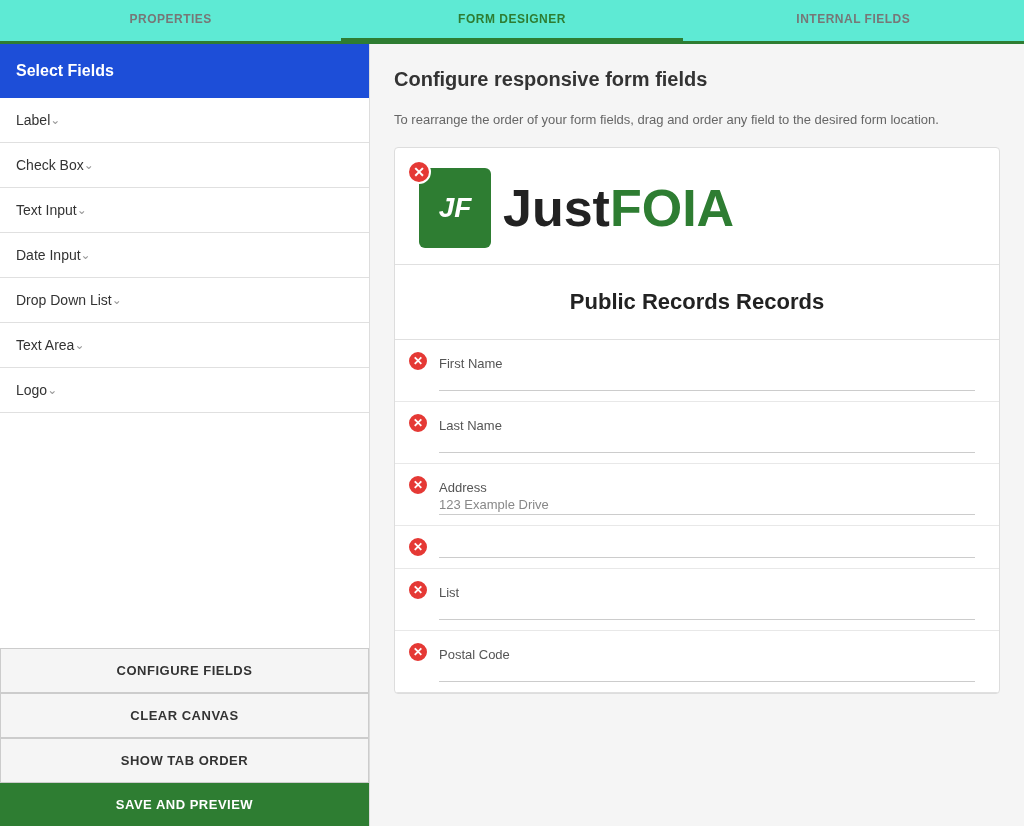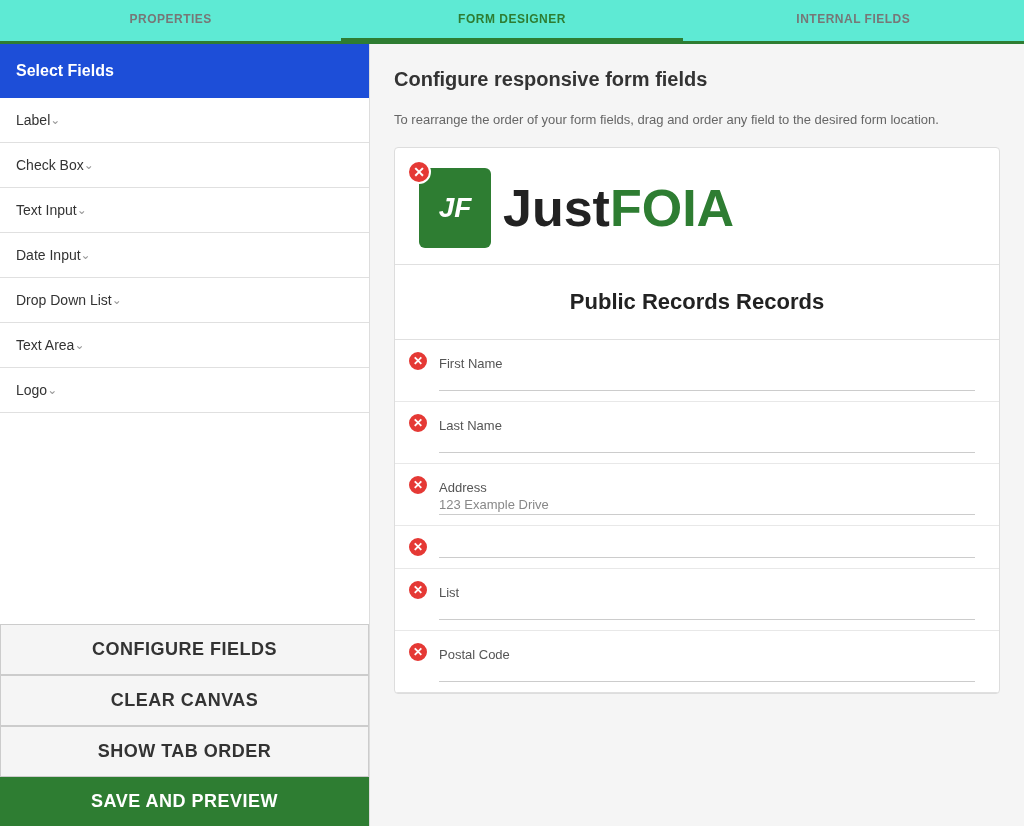"CONFIGURE FIELDS" .action-btn { font-size: 18px -> 13px }
